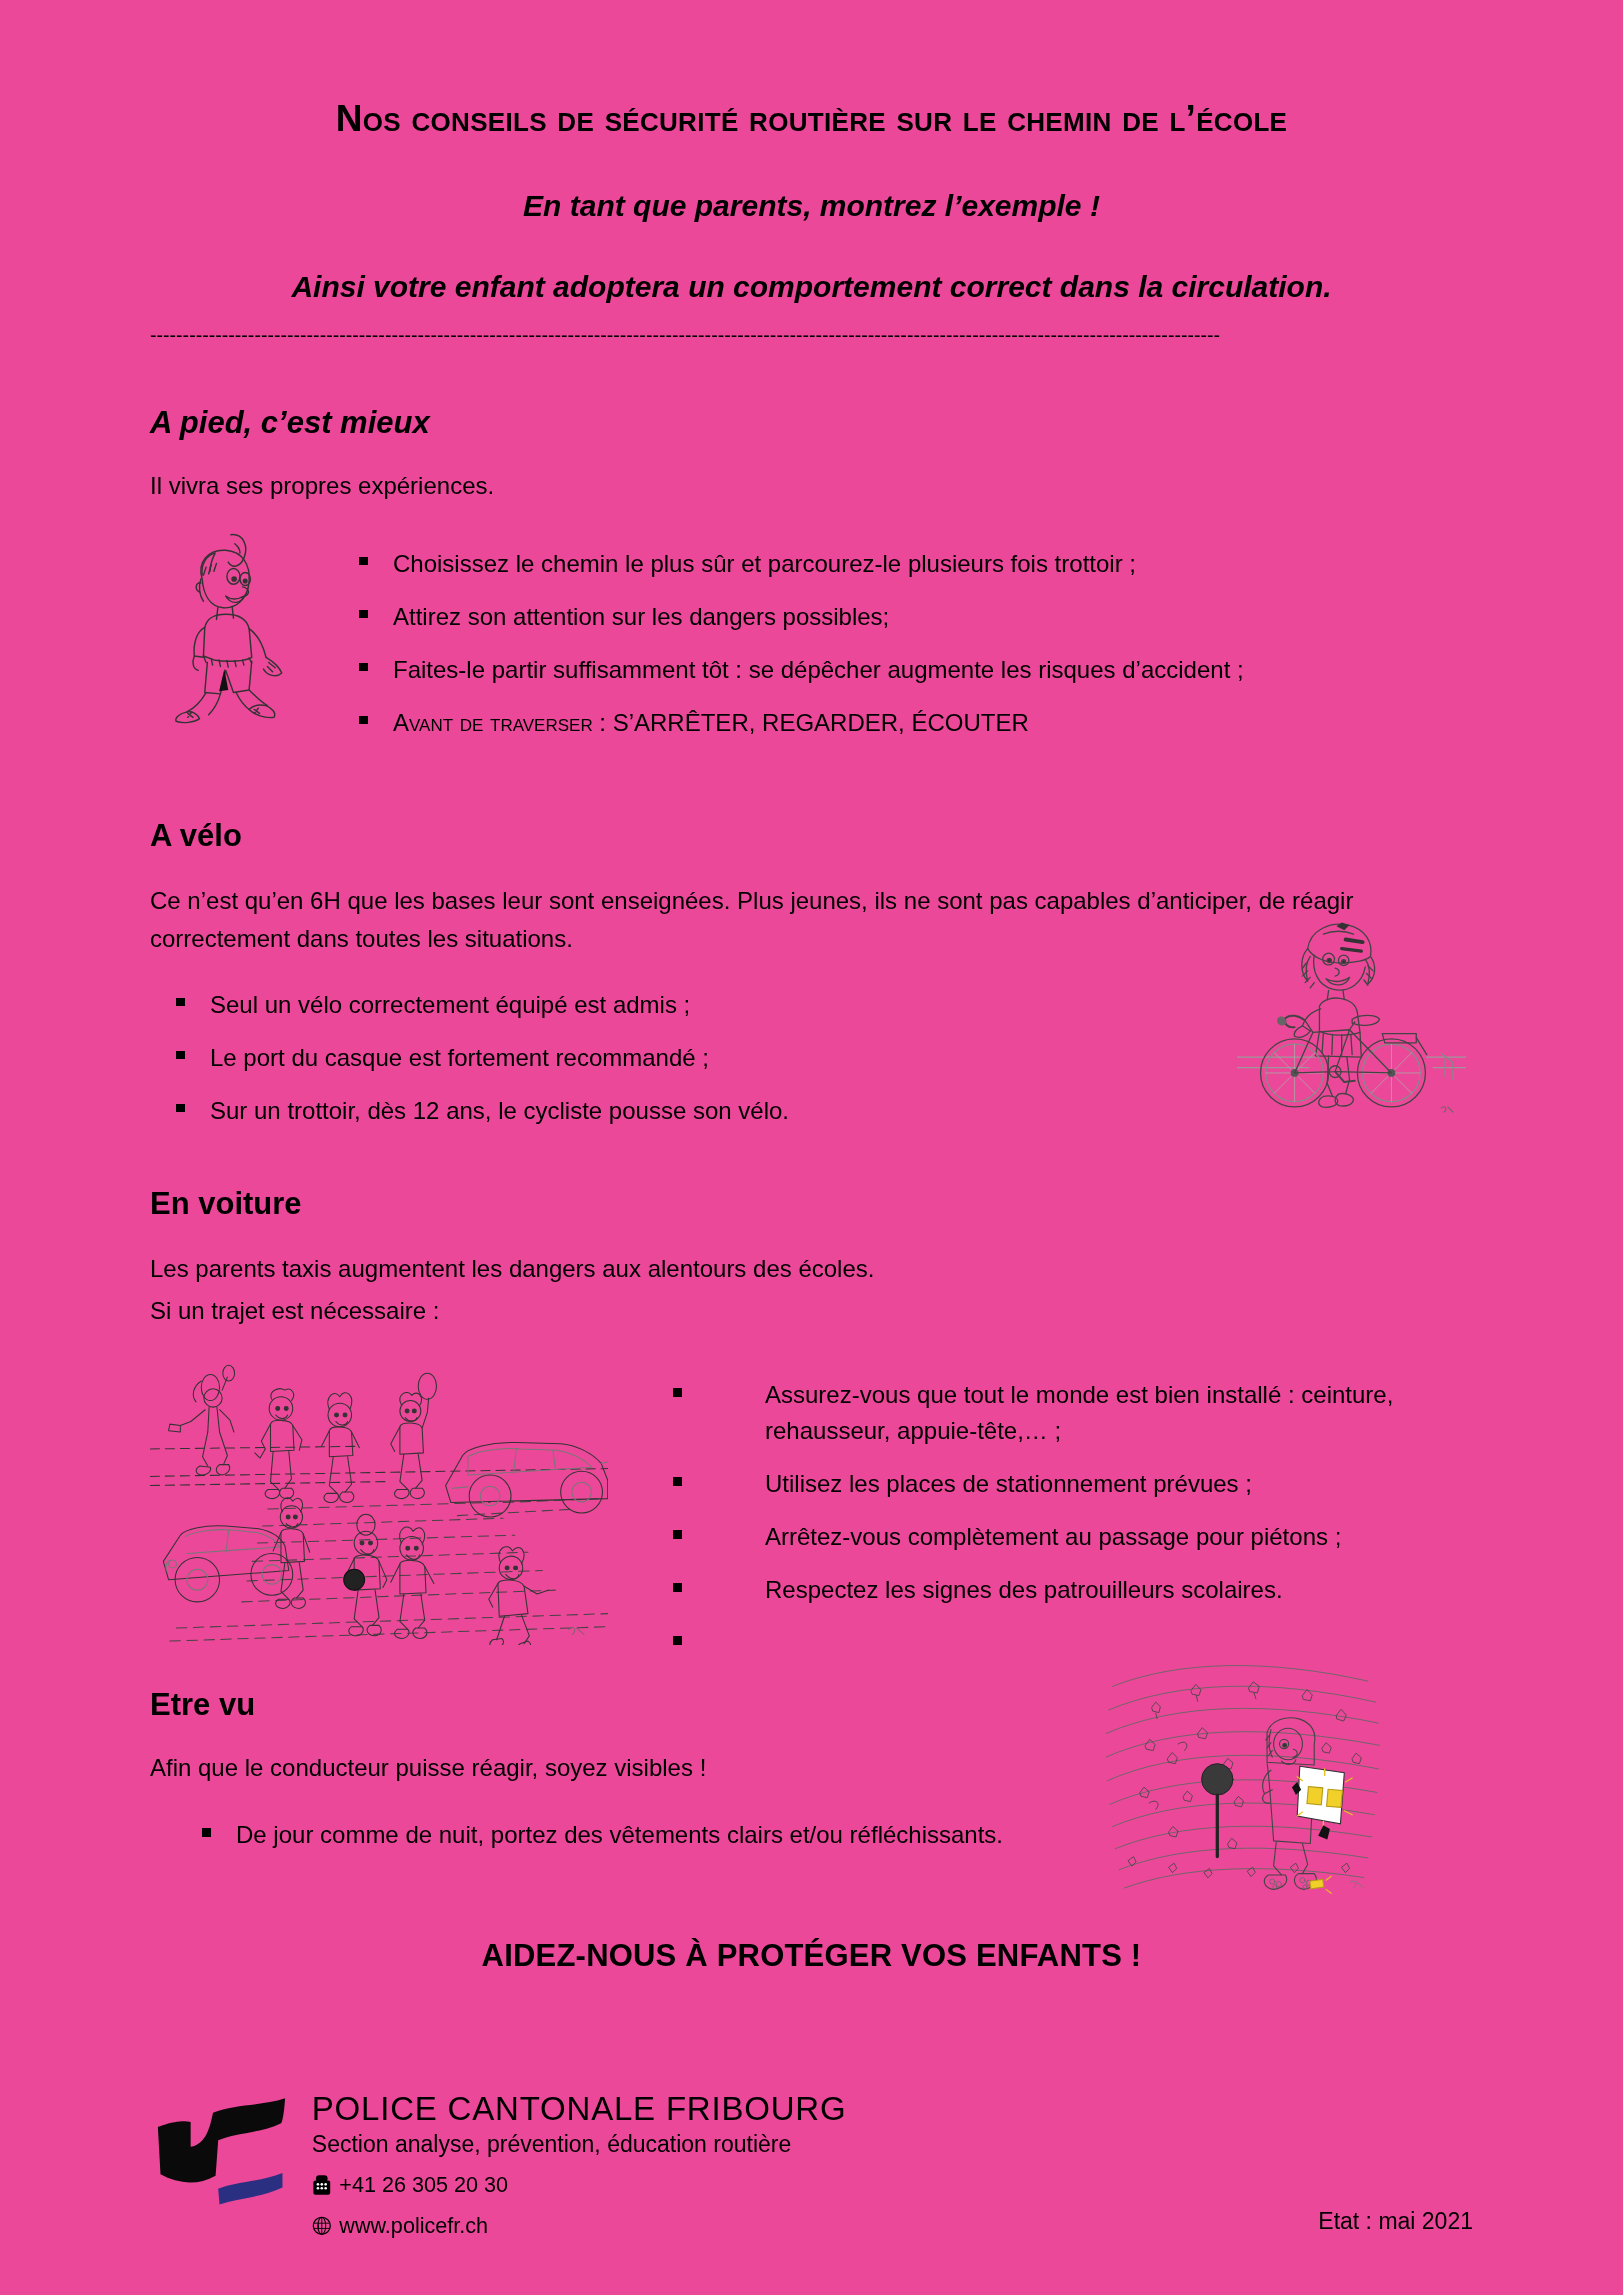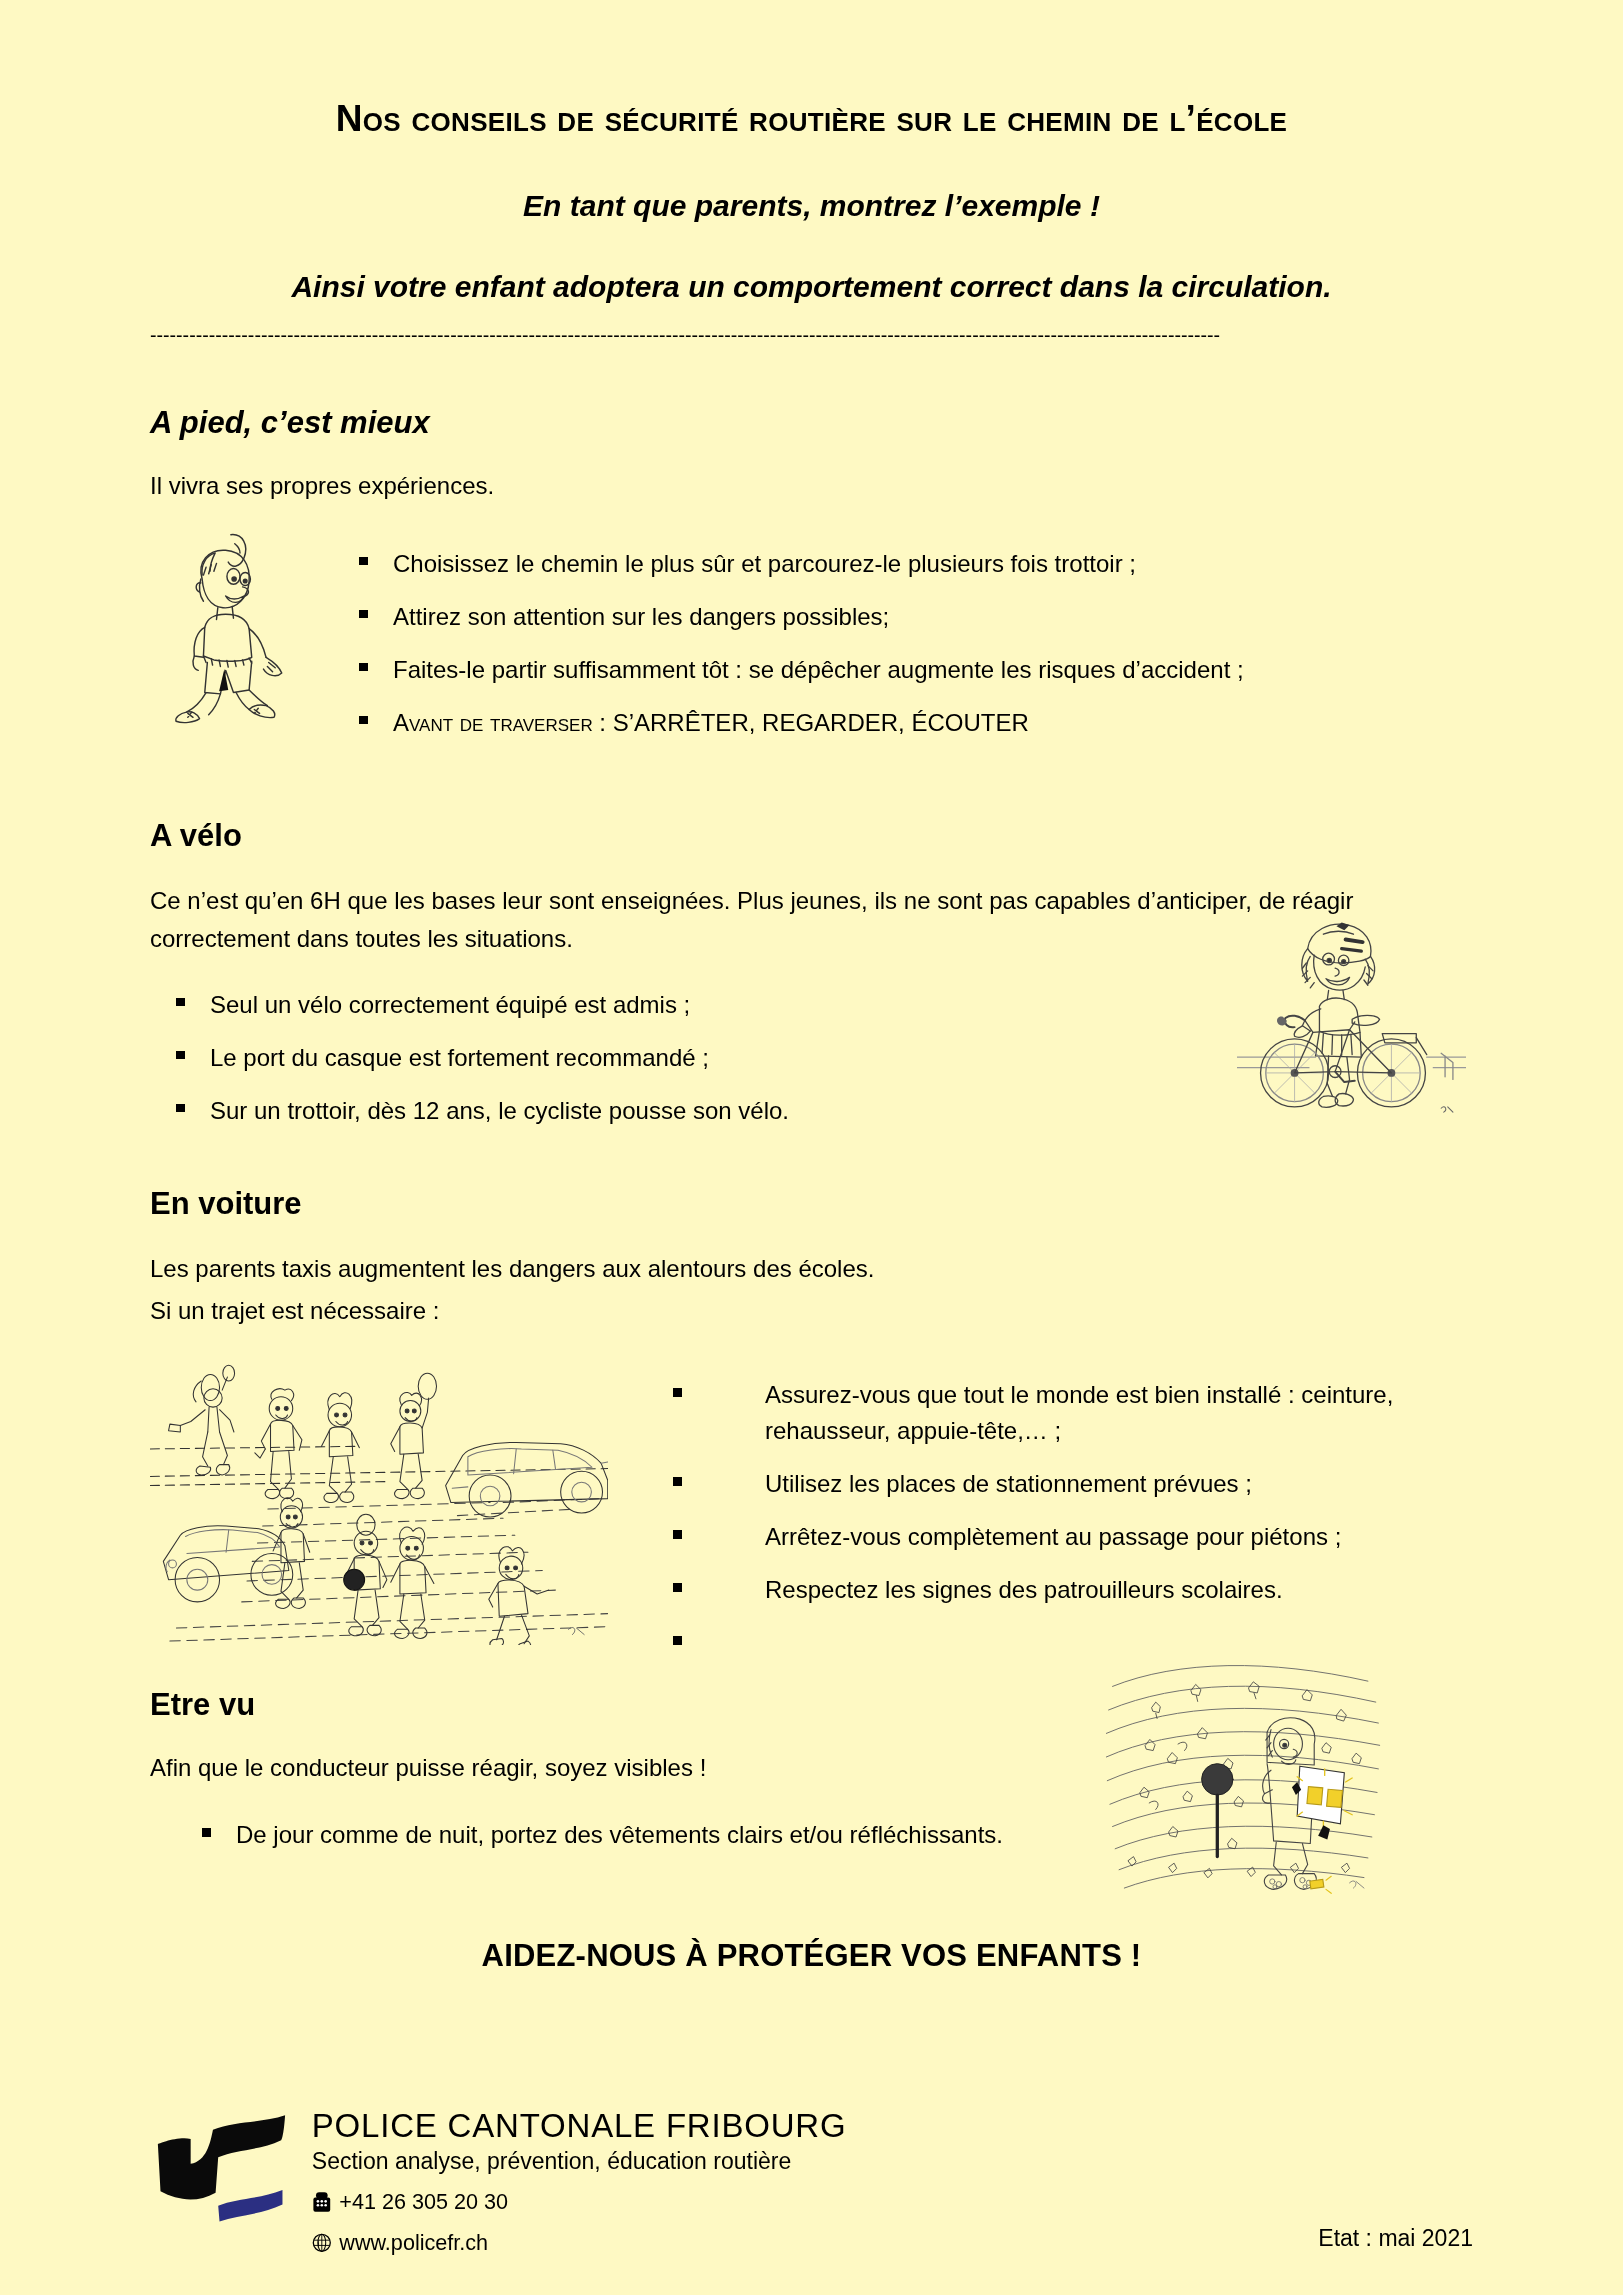"Nos conseils de sécurité routière" .page { background: #fef9c3 -> #ec4899 }
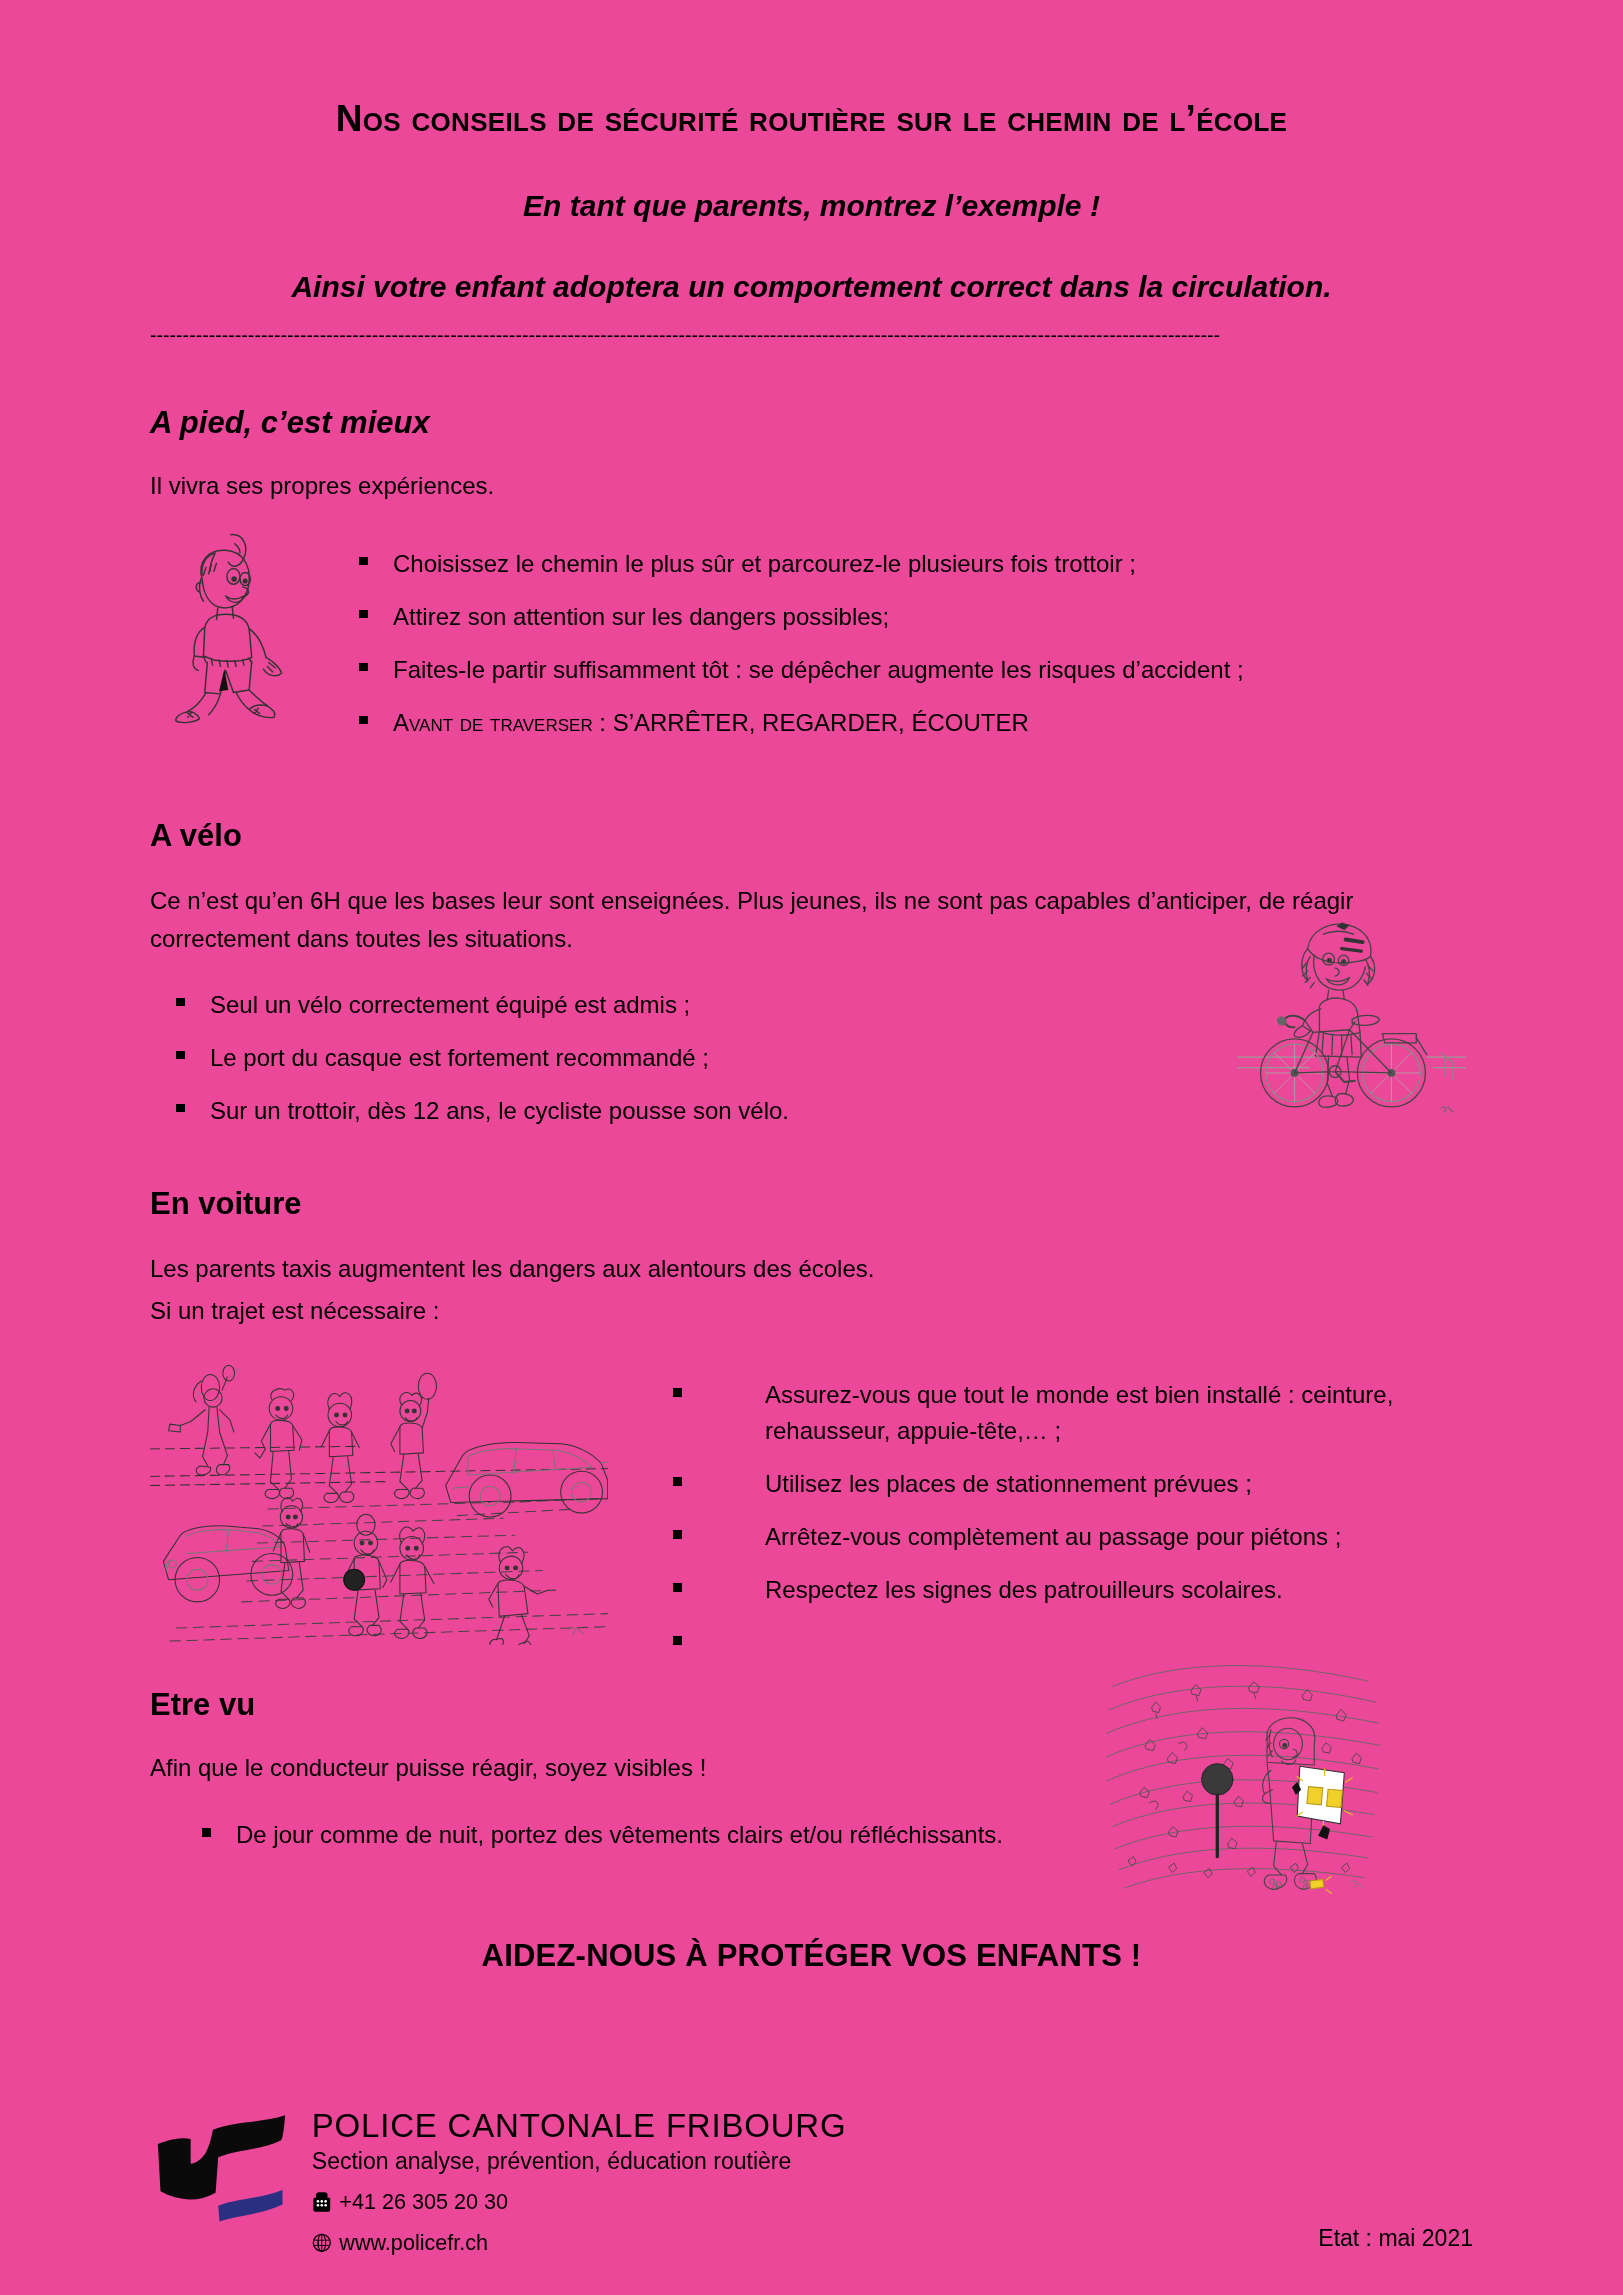"POLICE CANTONALE FRIBOURG" .footer { bottom: 37px -> 54px }
